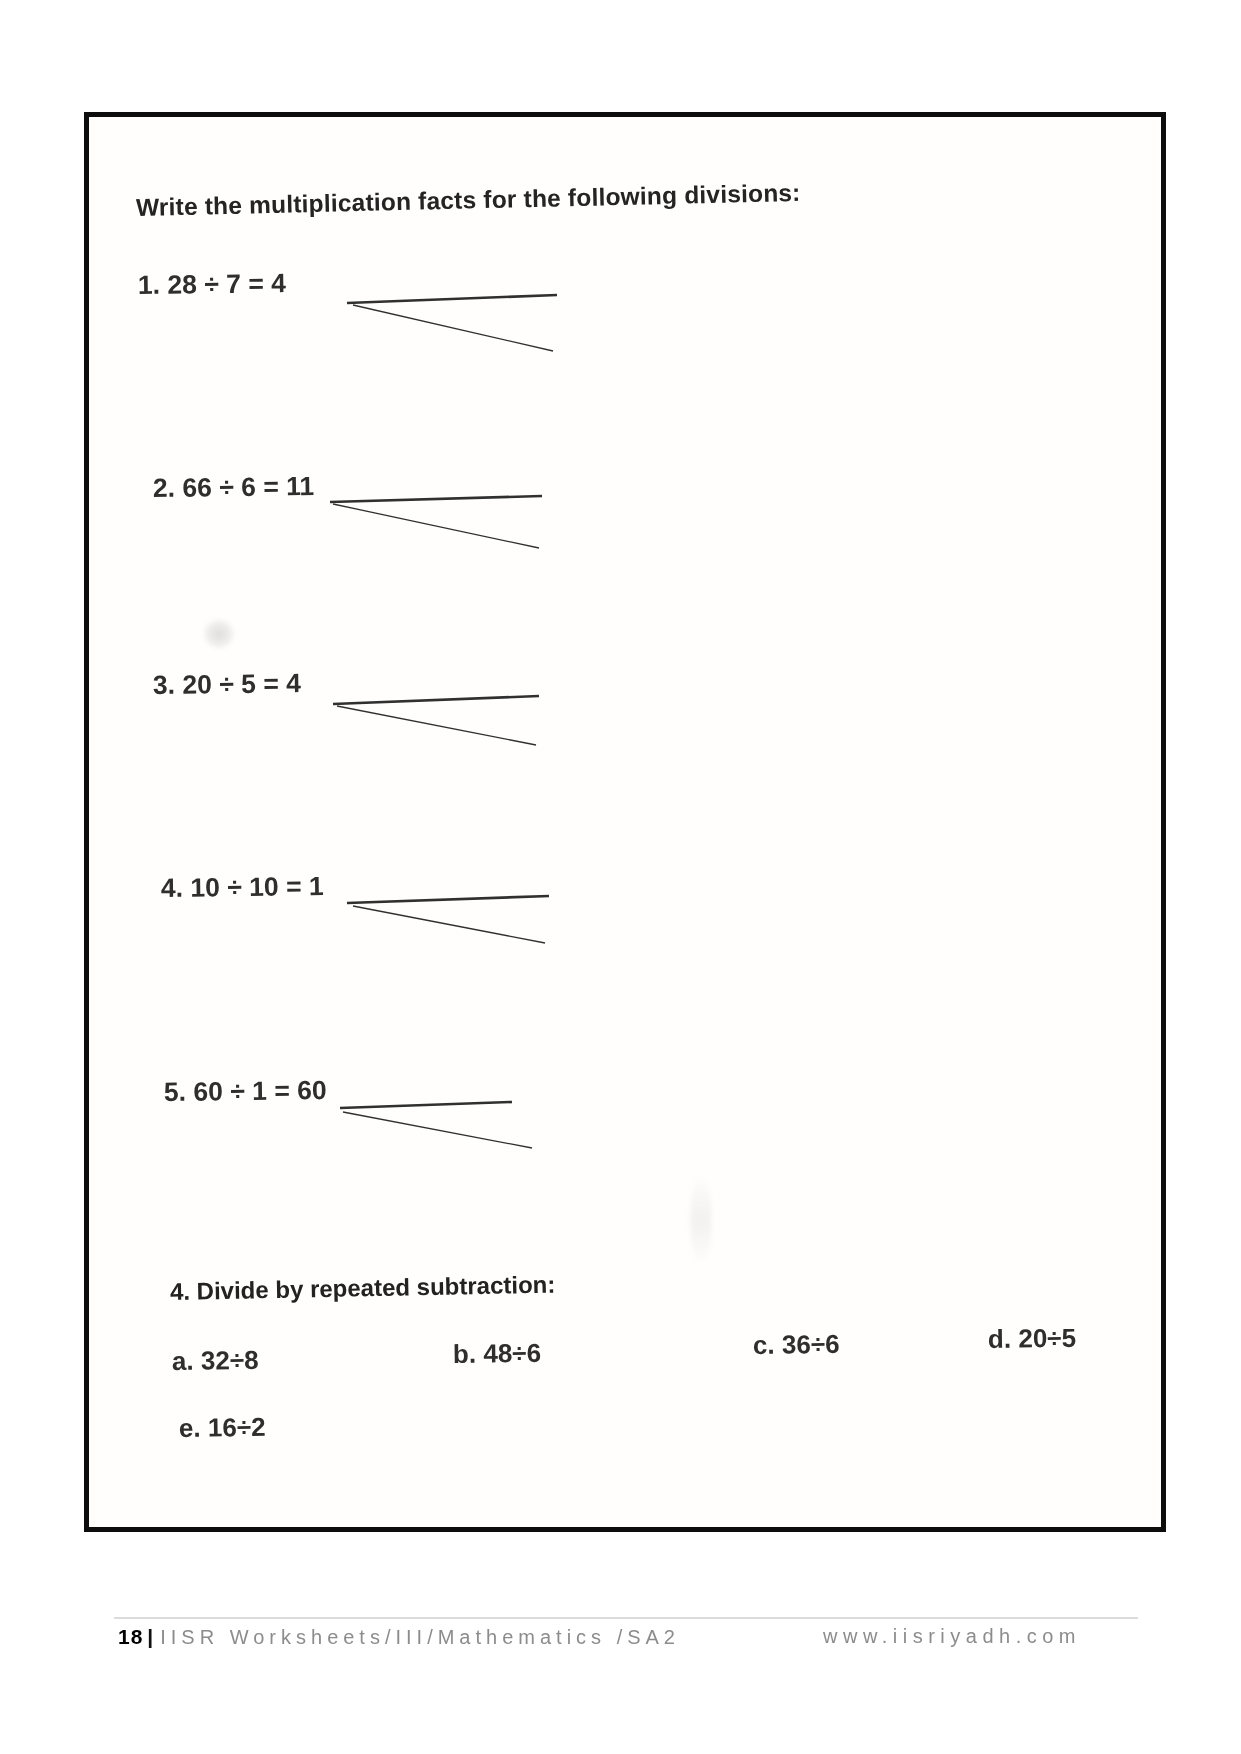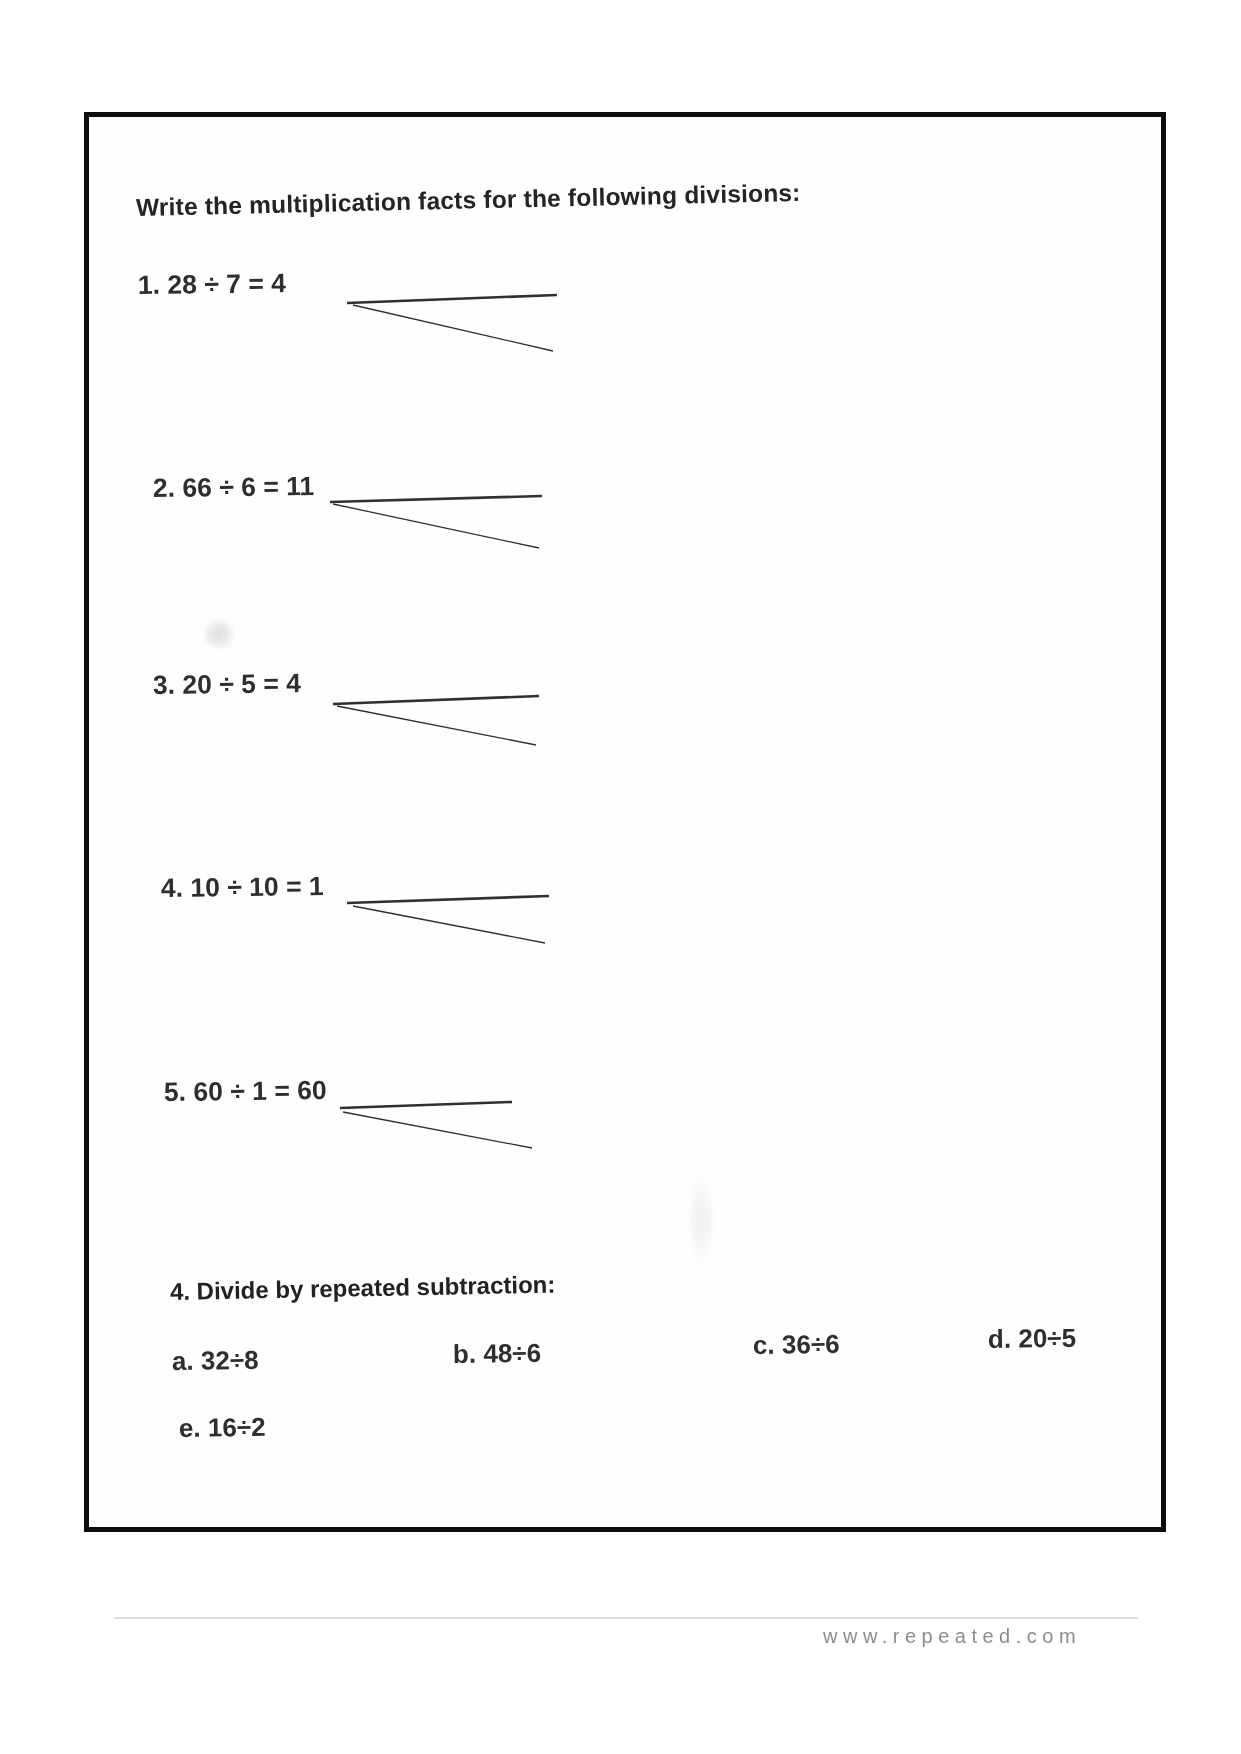"18" div.footer { html: none -> <div> <span>18</span> <span>|</span> <span>IISR Worksheets/III/Mathematics /SA2</span> </div> }
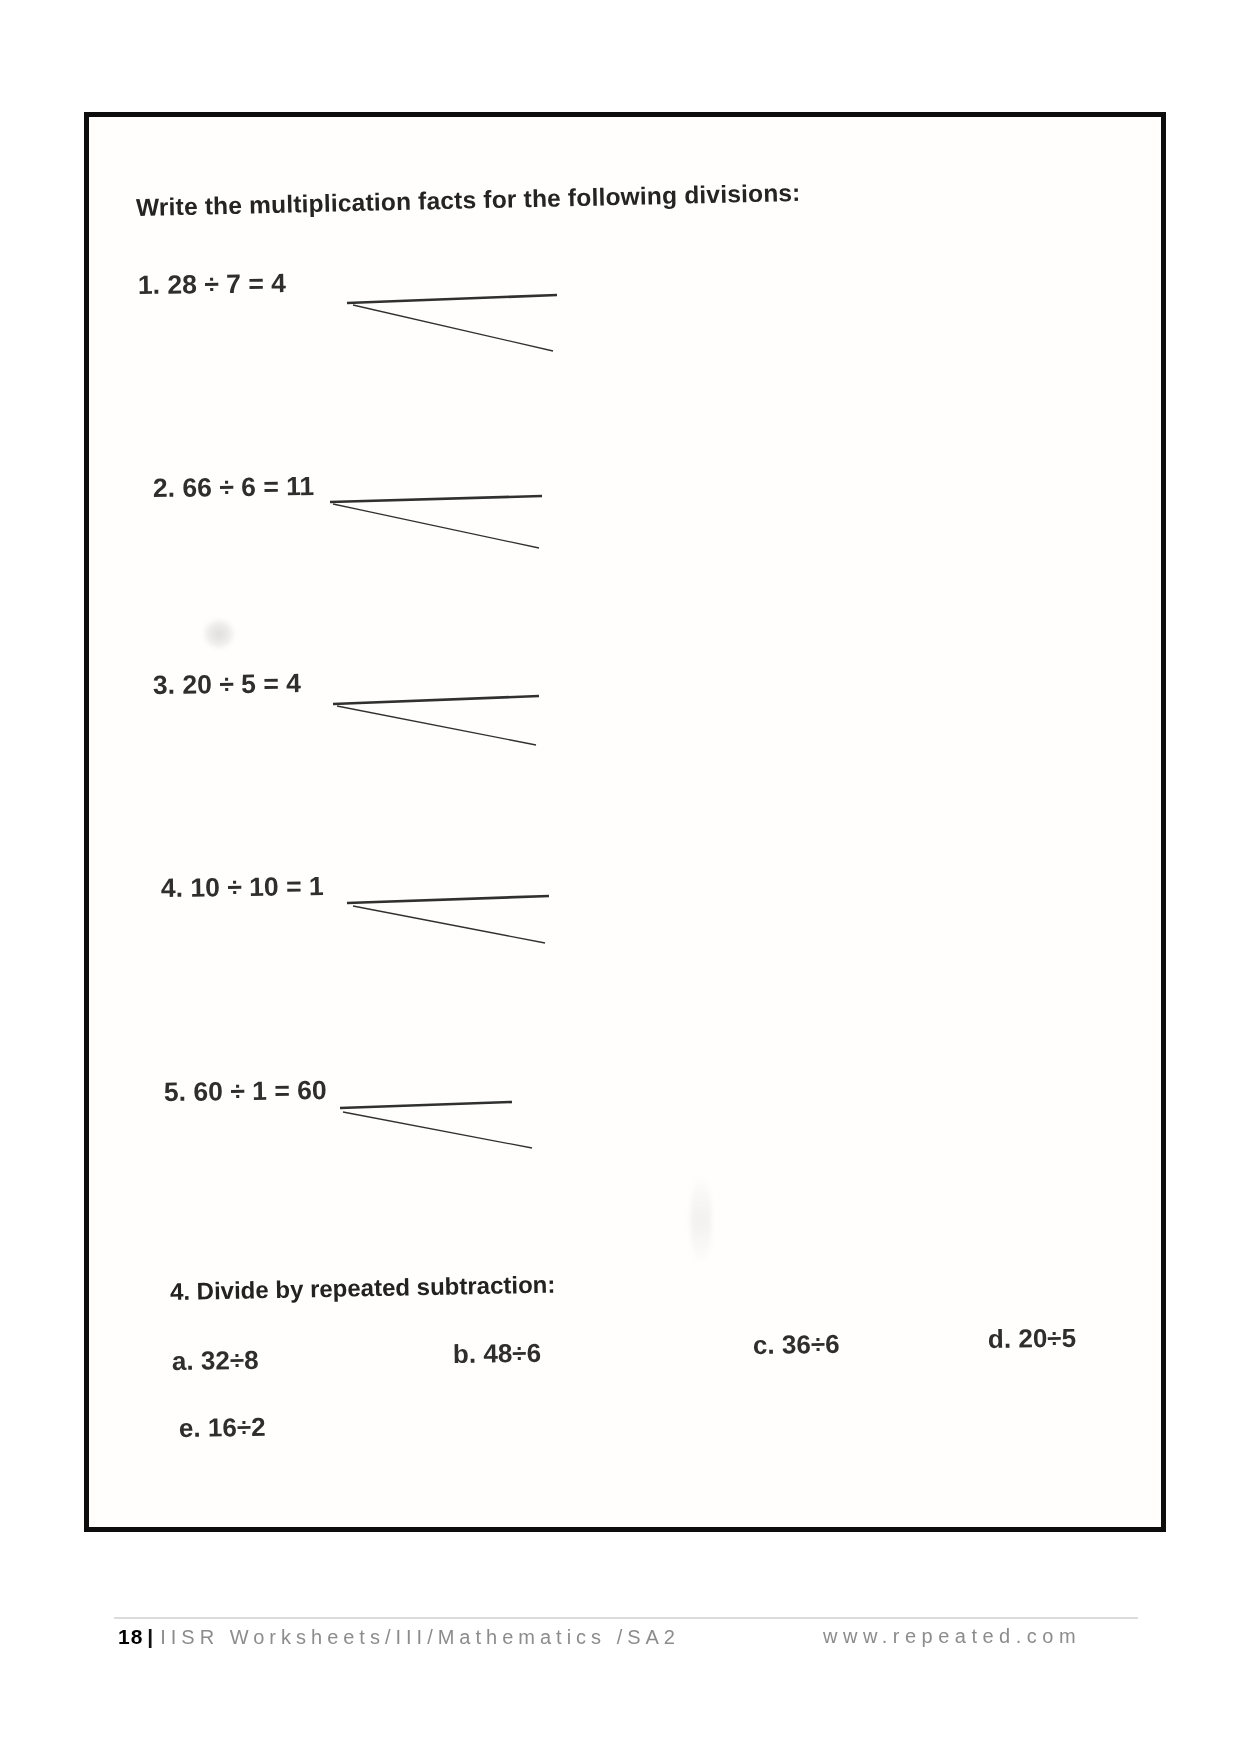"www.repeated.com" div.website { text: www.repeated.com -> www.iisriyadh.com }
